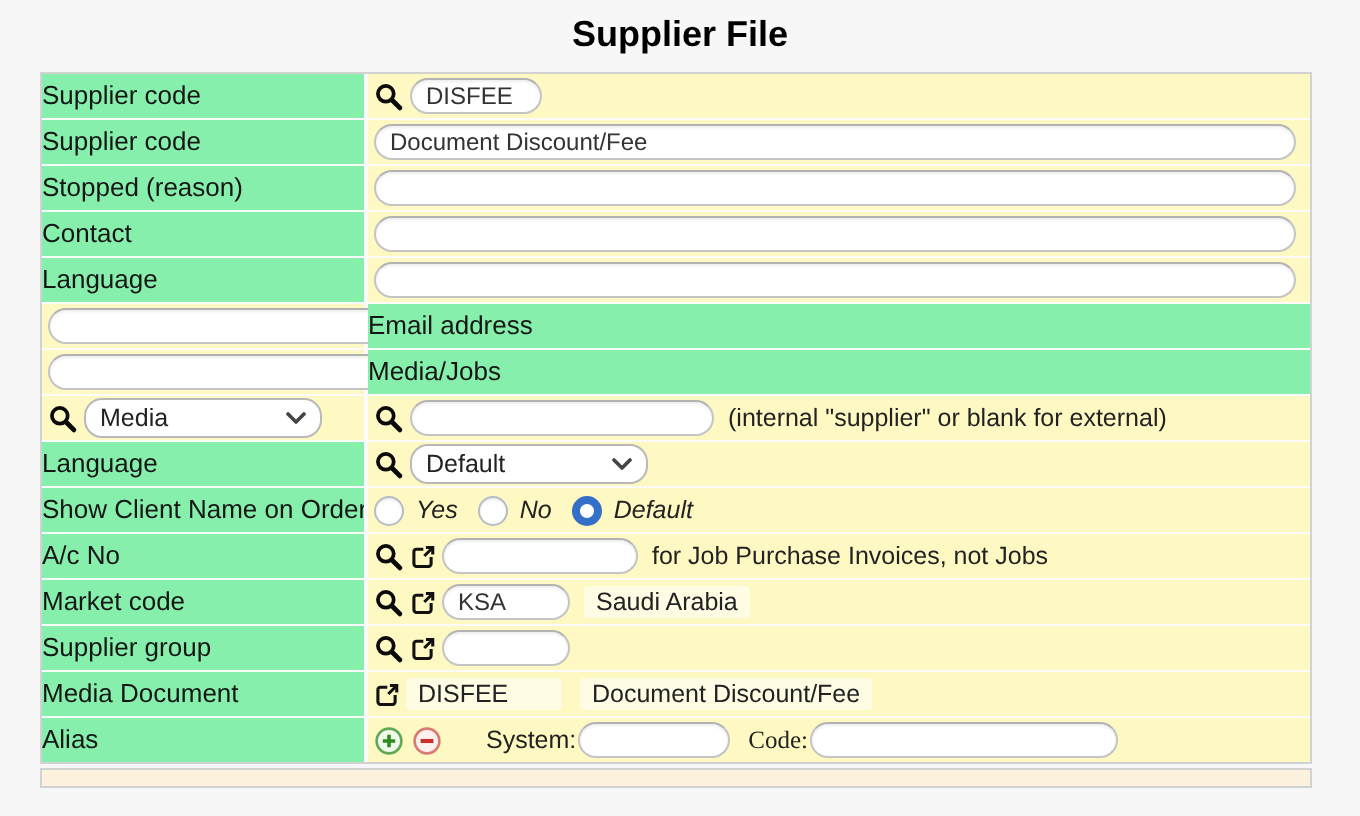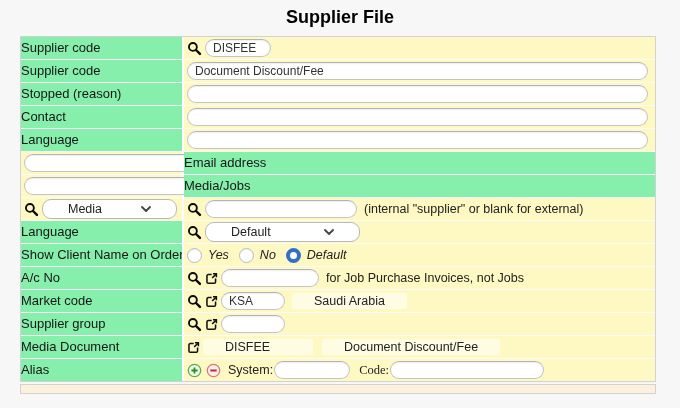"Media" .sel { padding: 0 25px -> 0 7px }
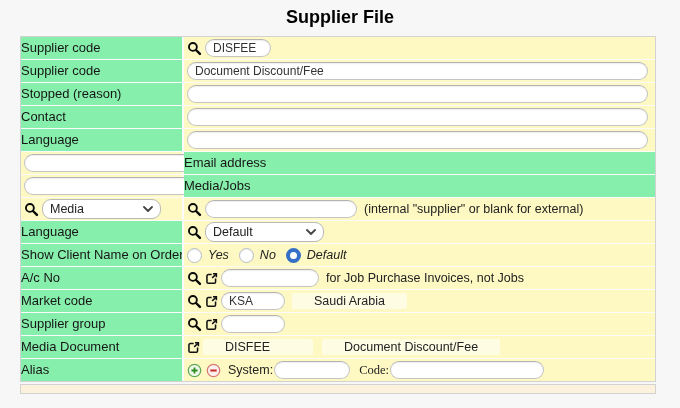"Saudi Arabia" .rofield { padding: 1px 22px -> 1px 6px }
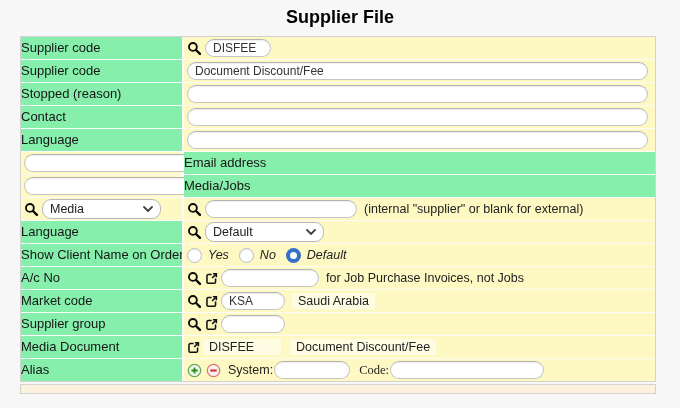"System:" .alias-lab { margin: 0 1px 0 3px -> 0 1px 0 18px }
